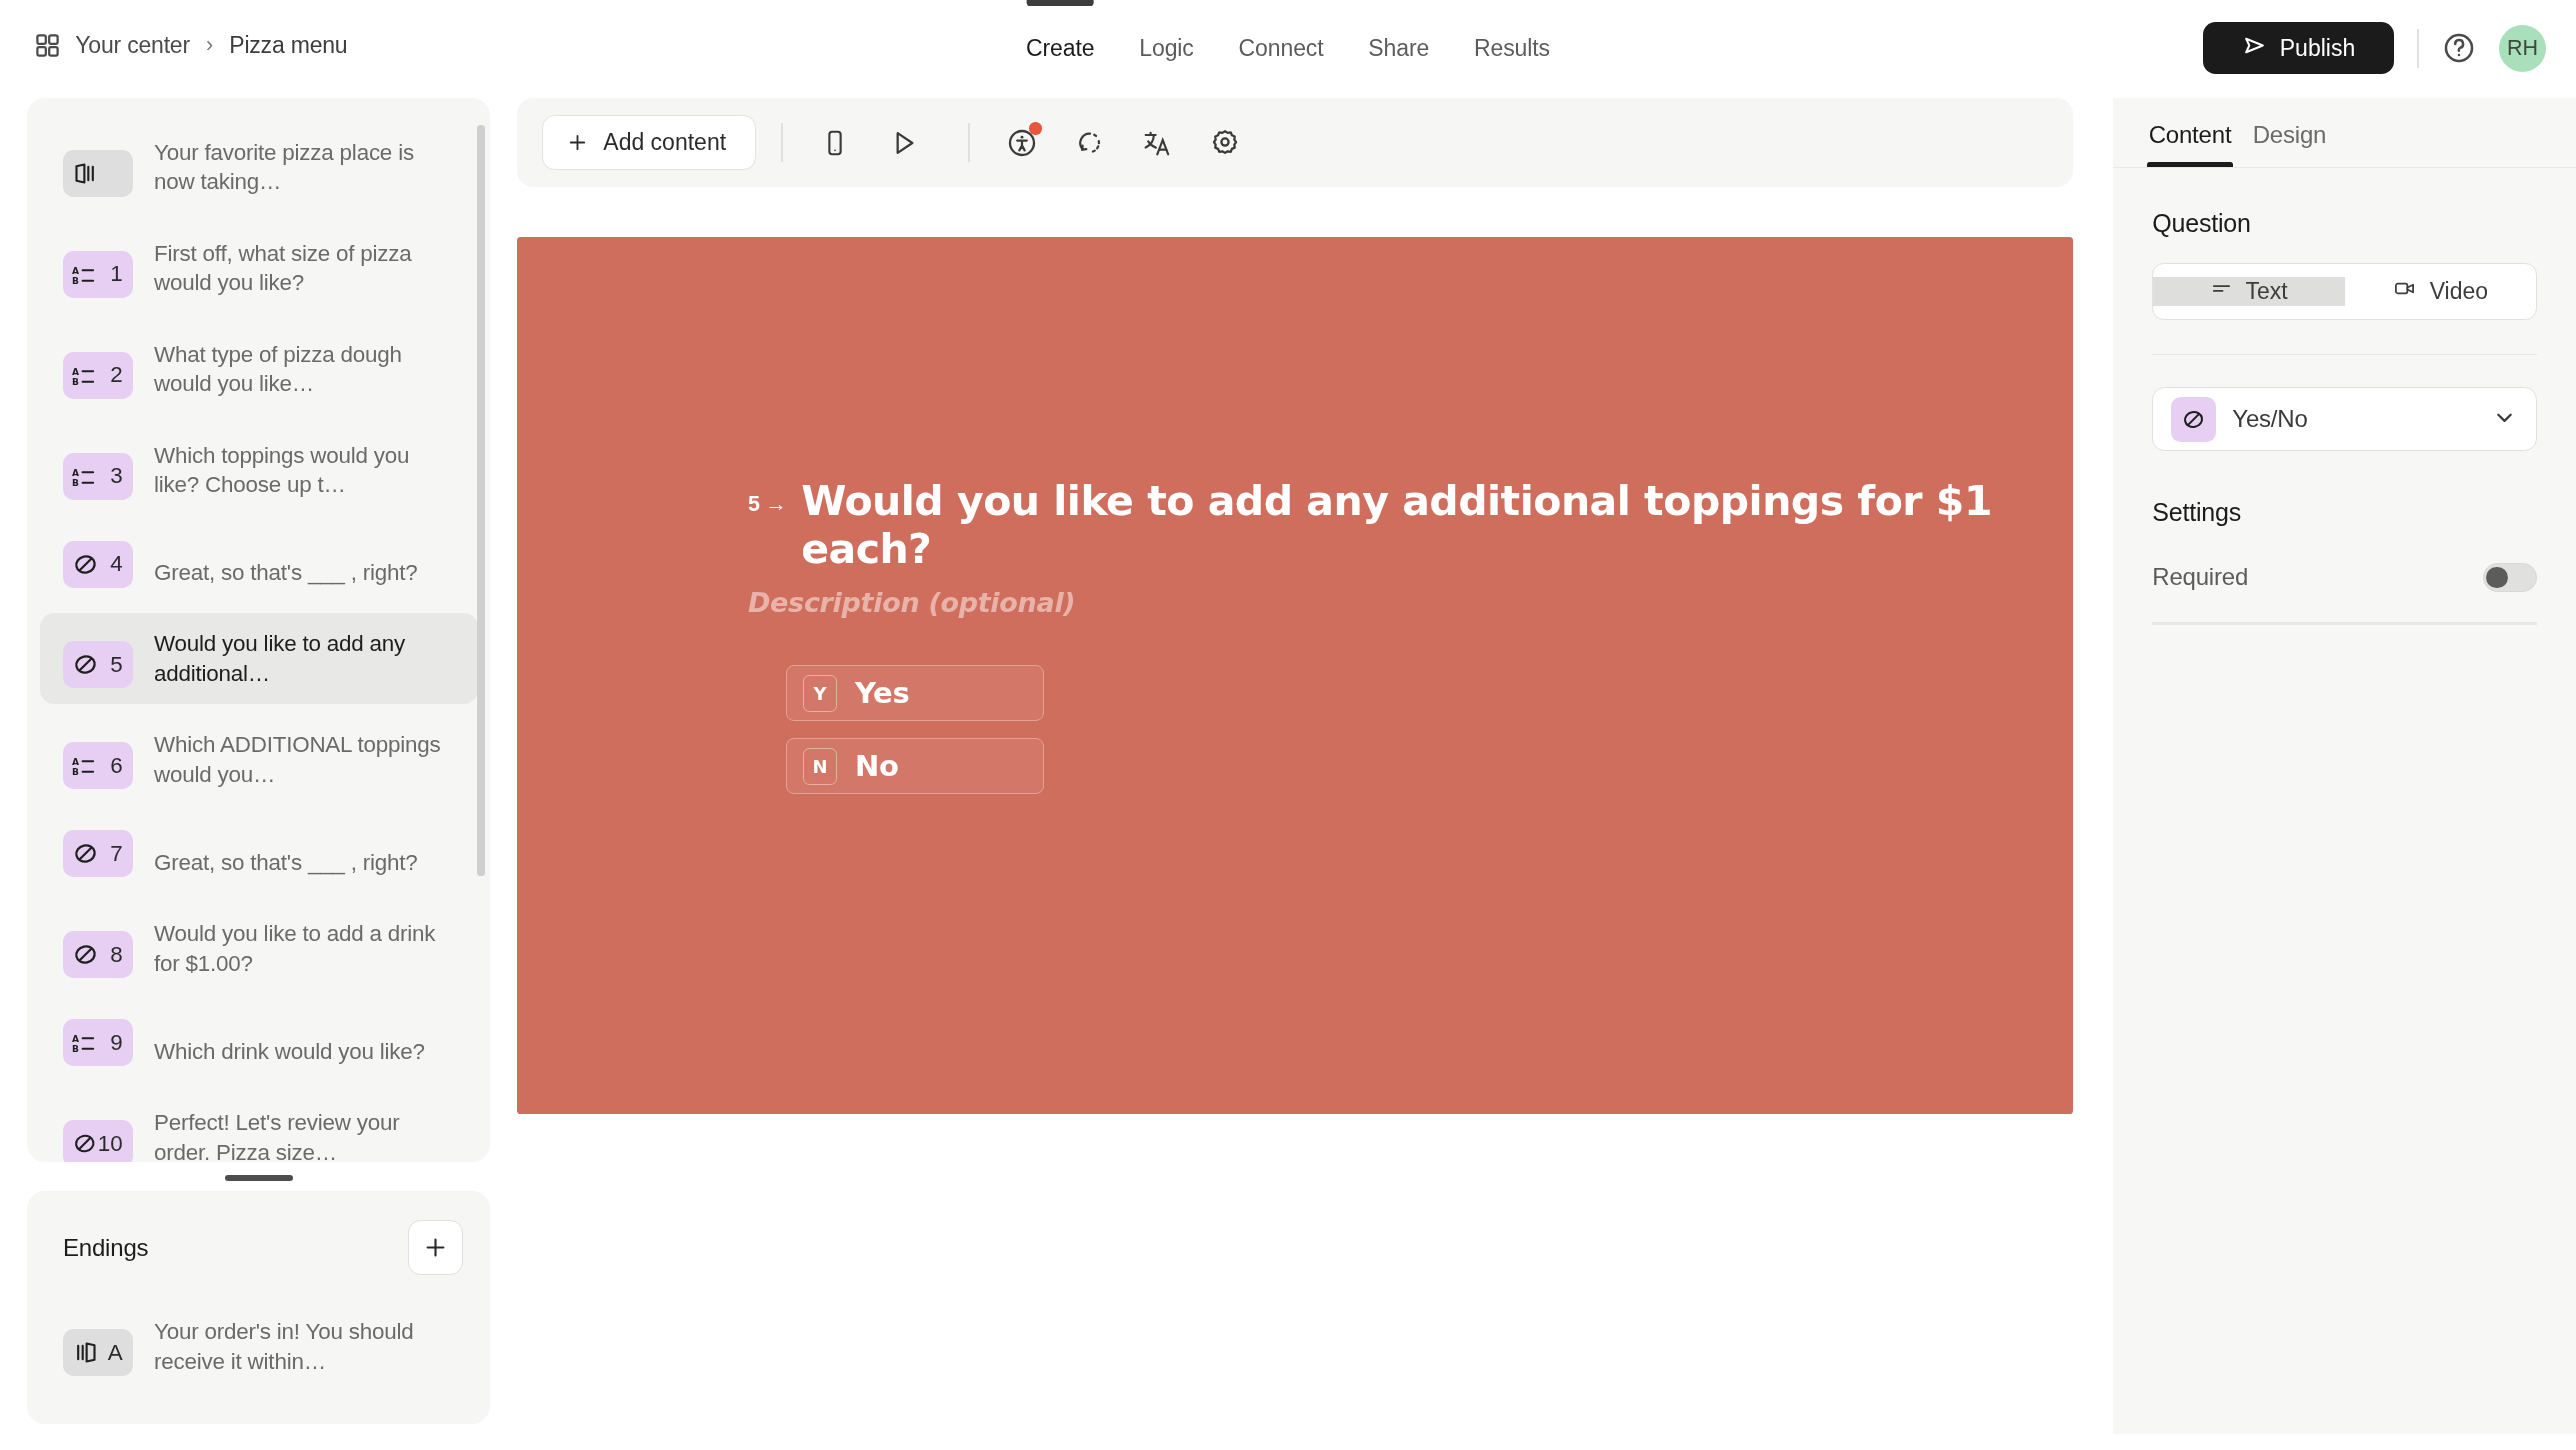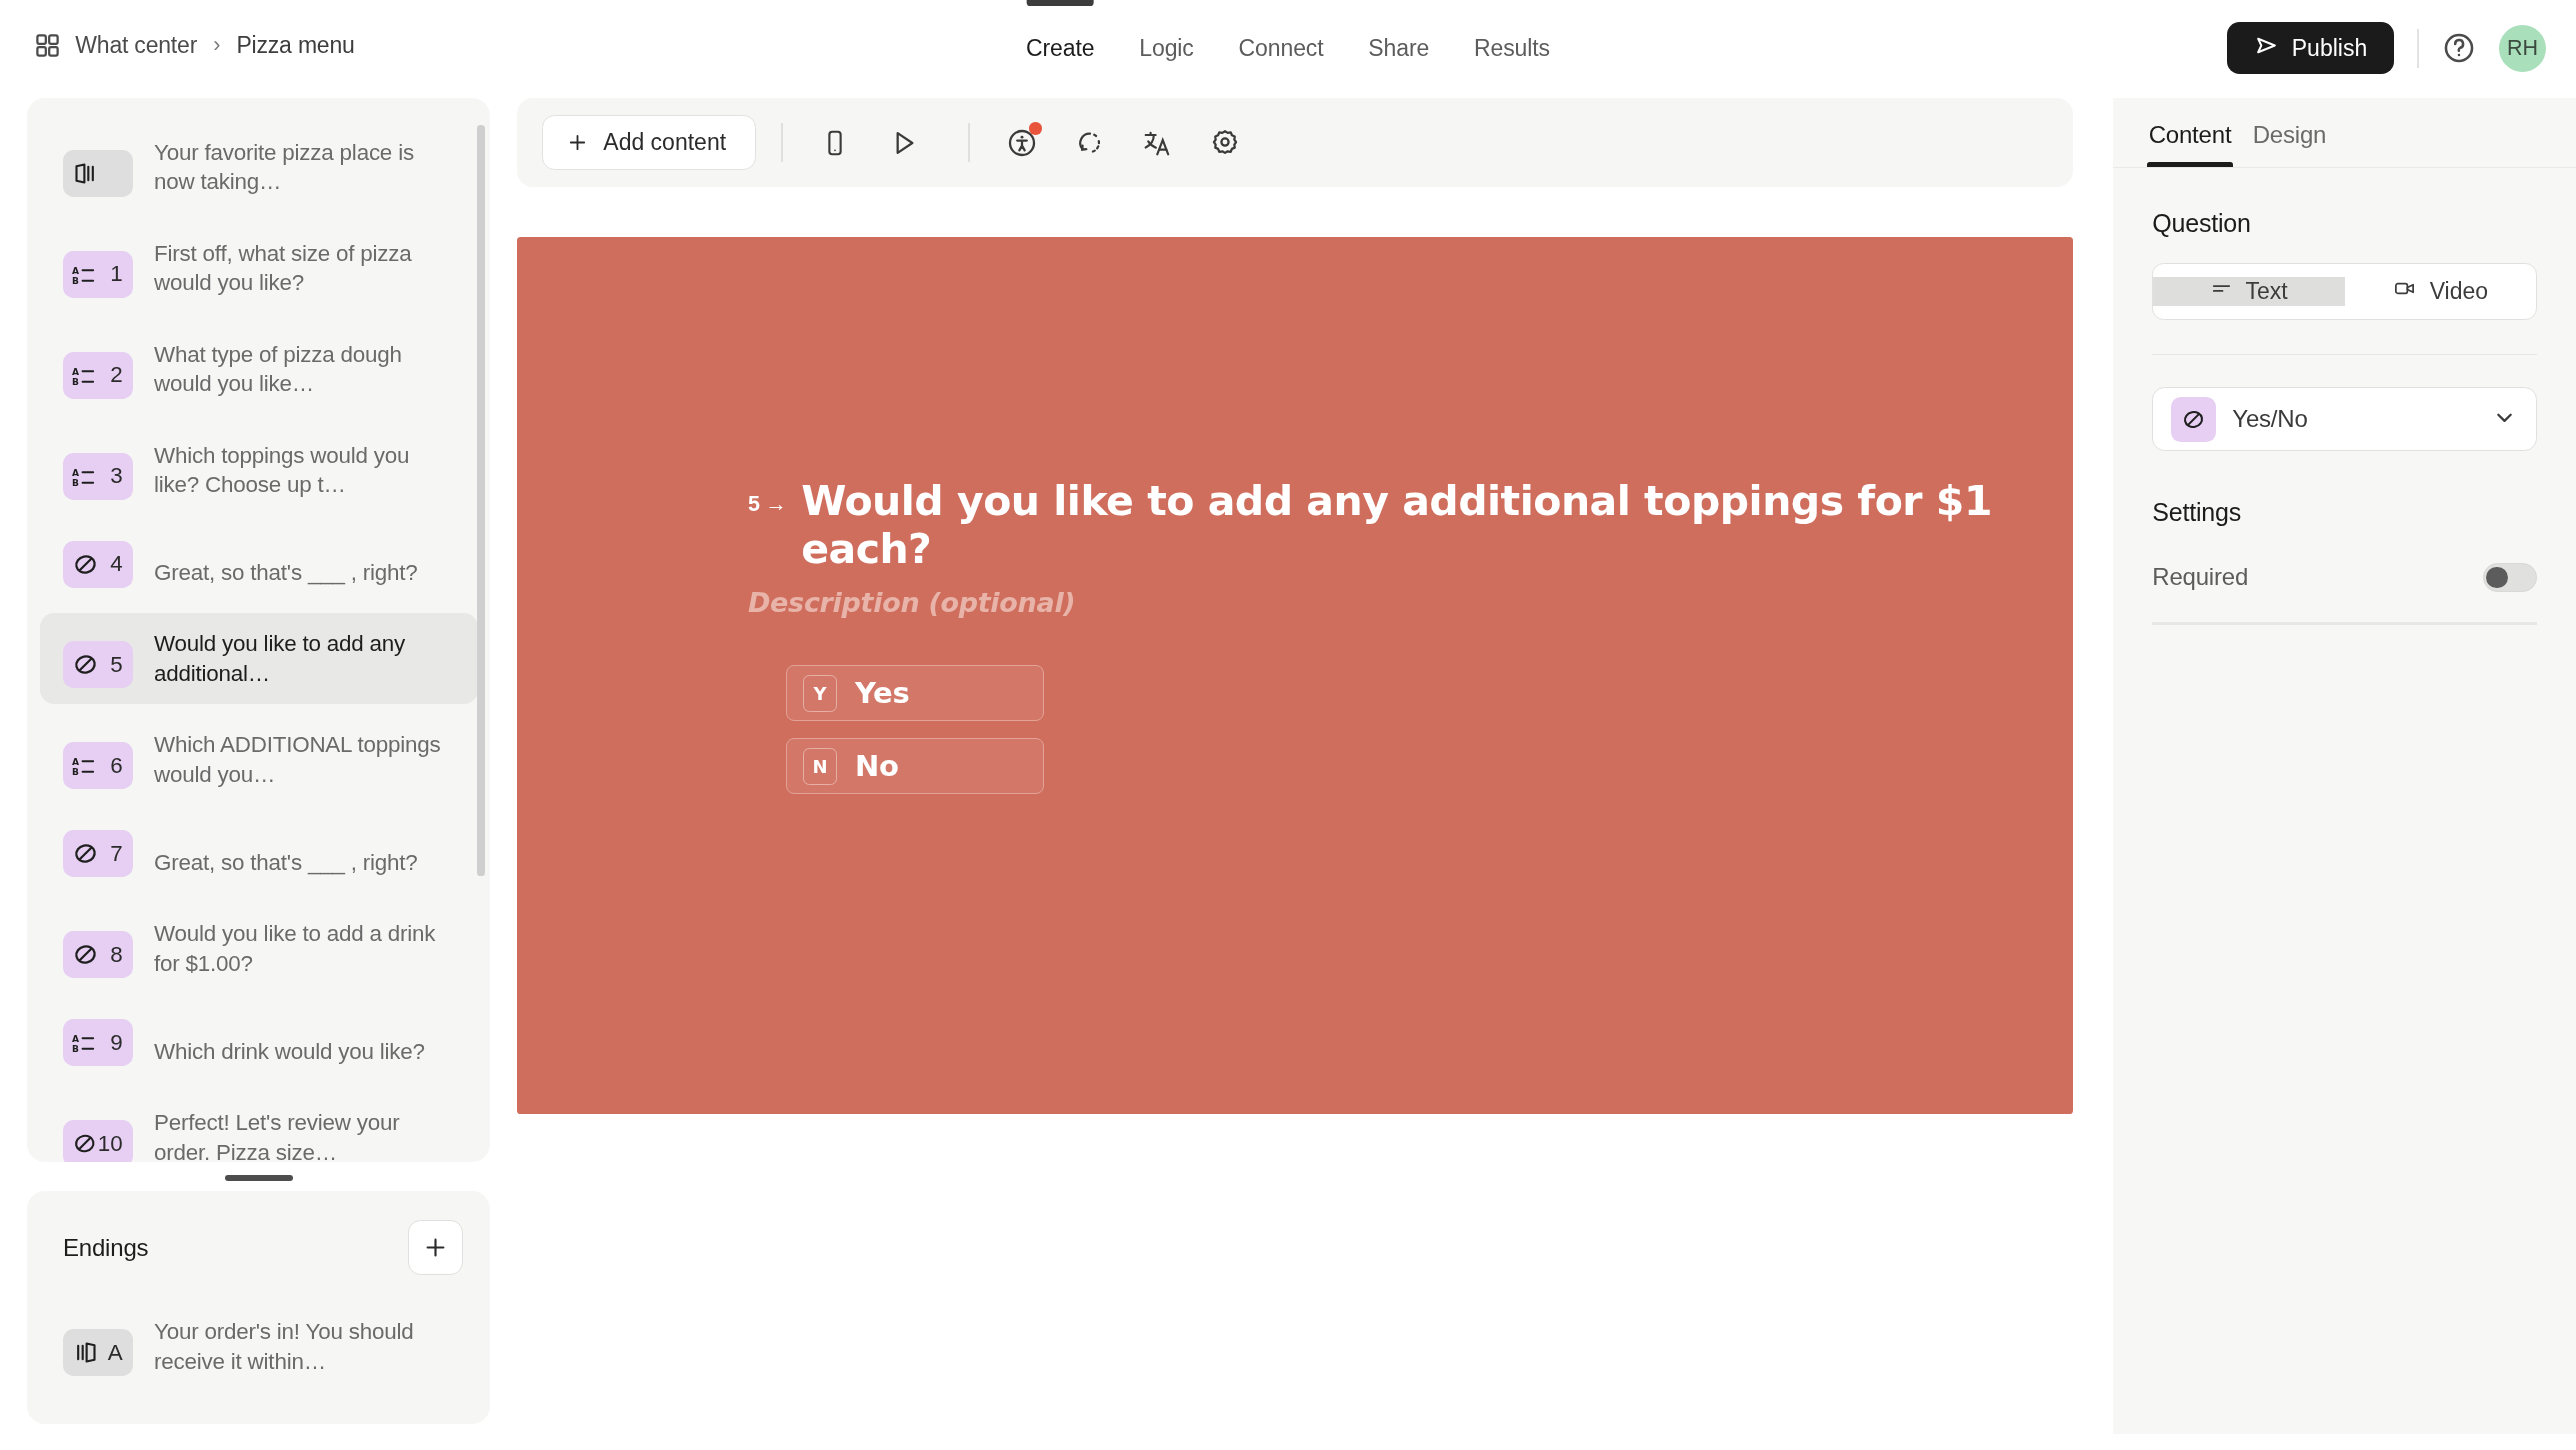"What center" span.bc-link { text: What -> Your }
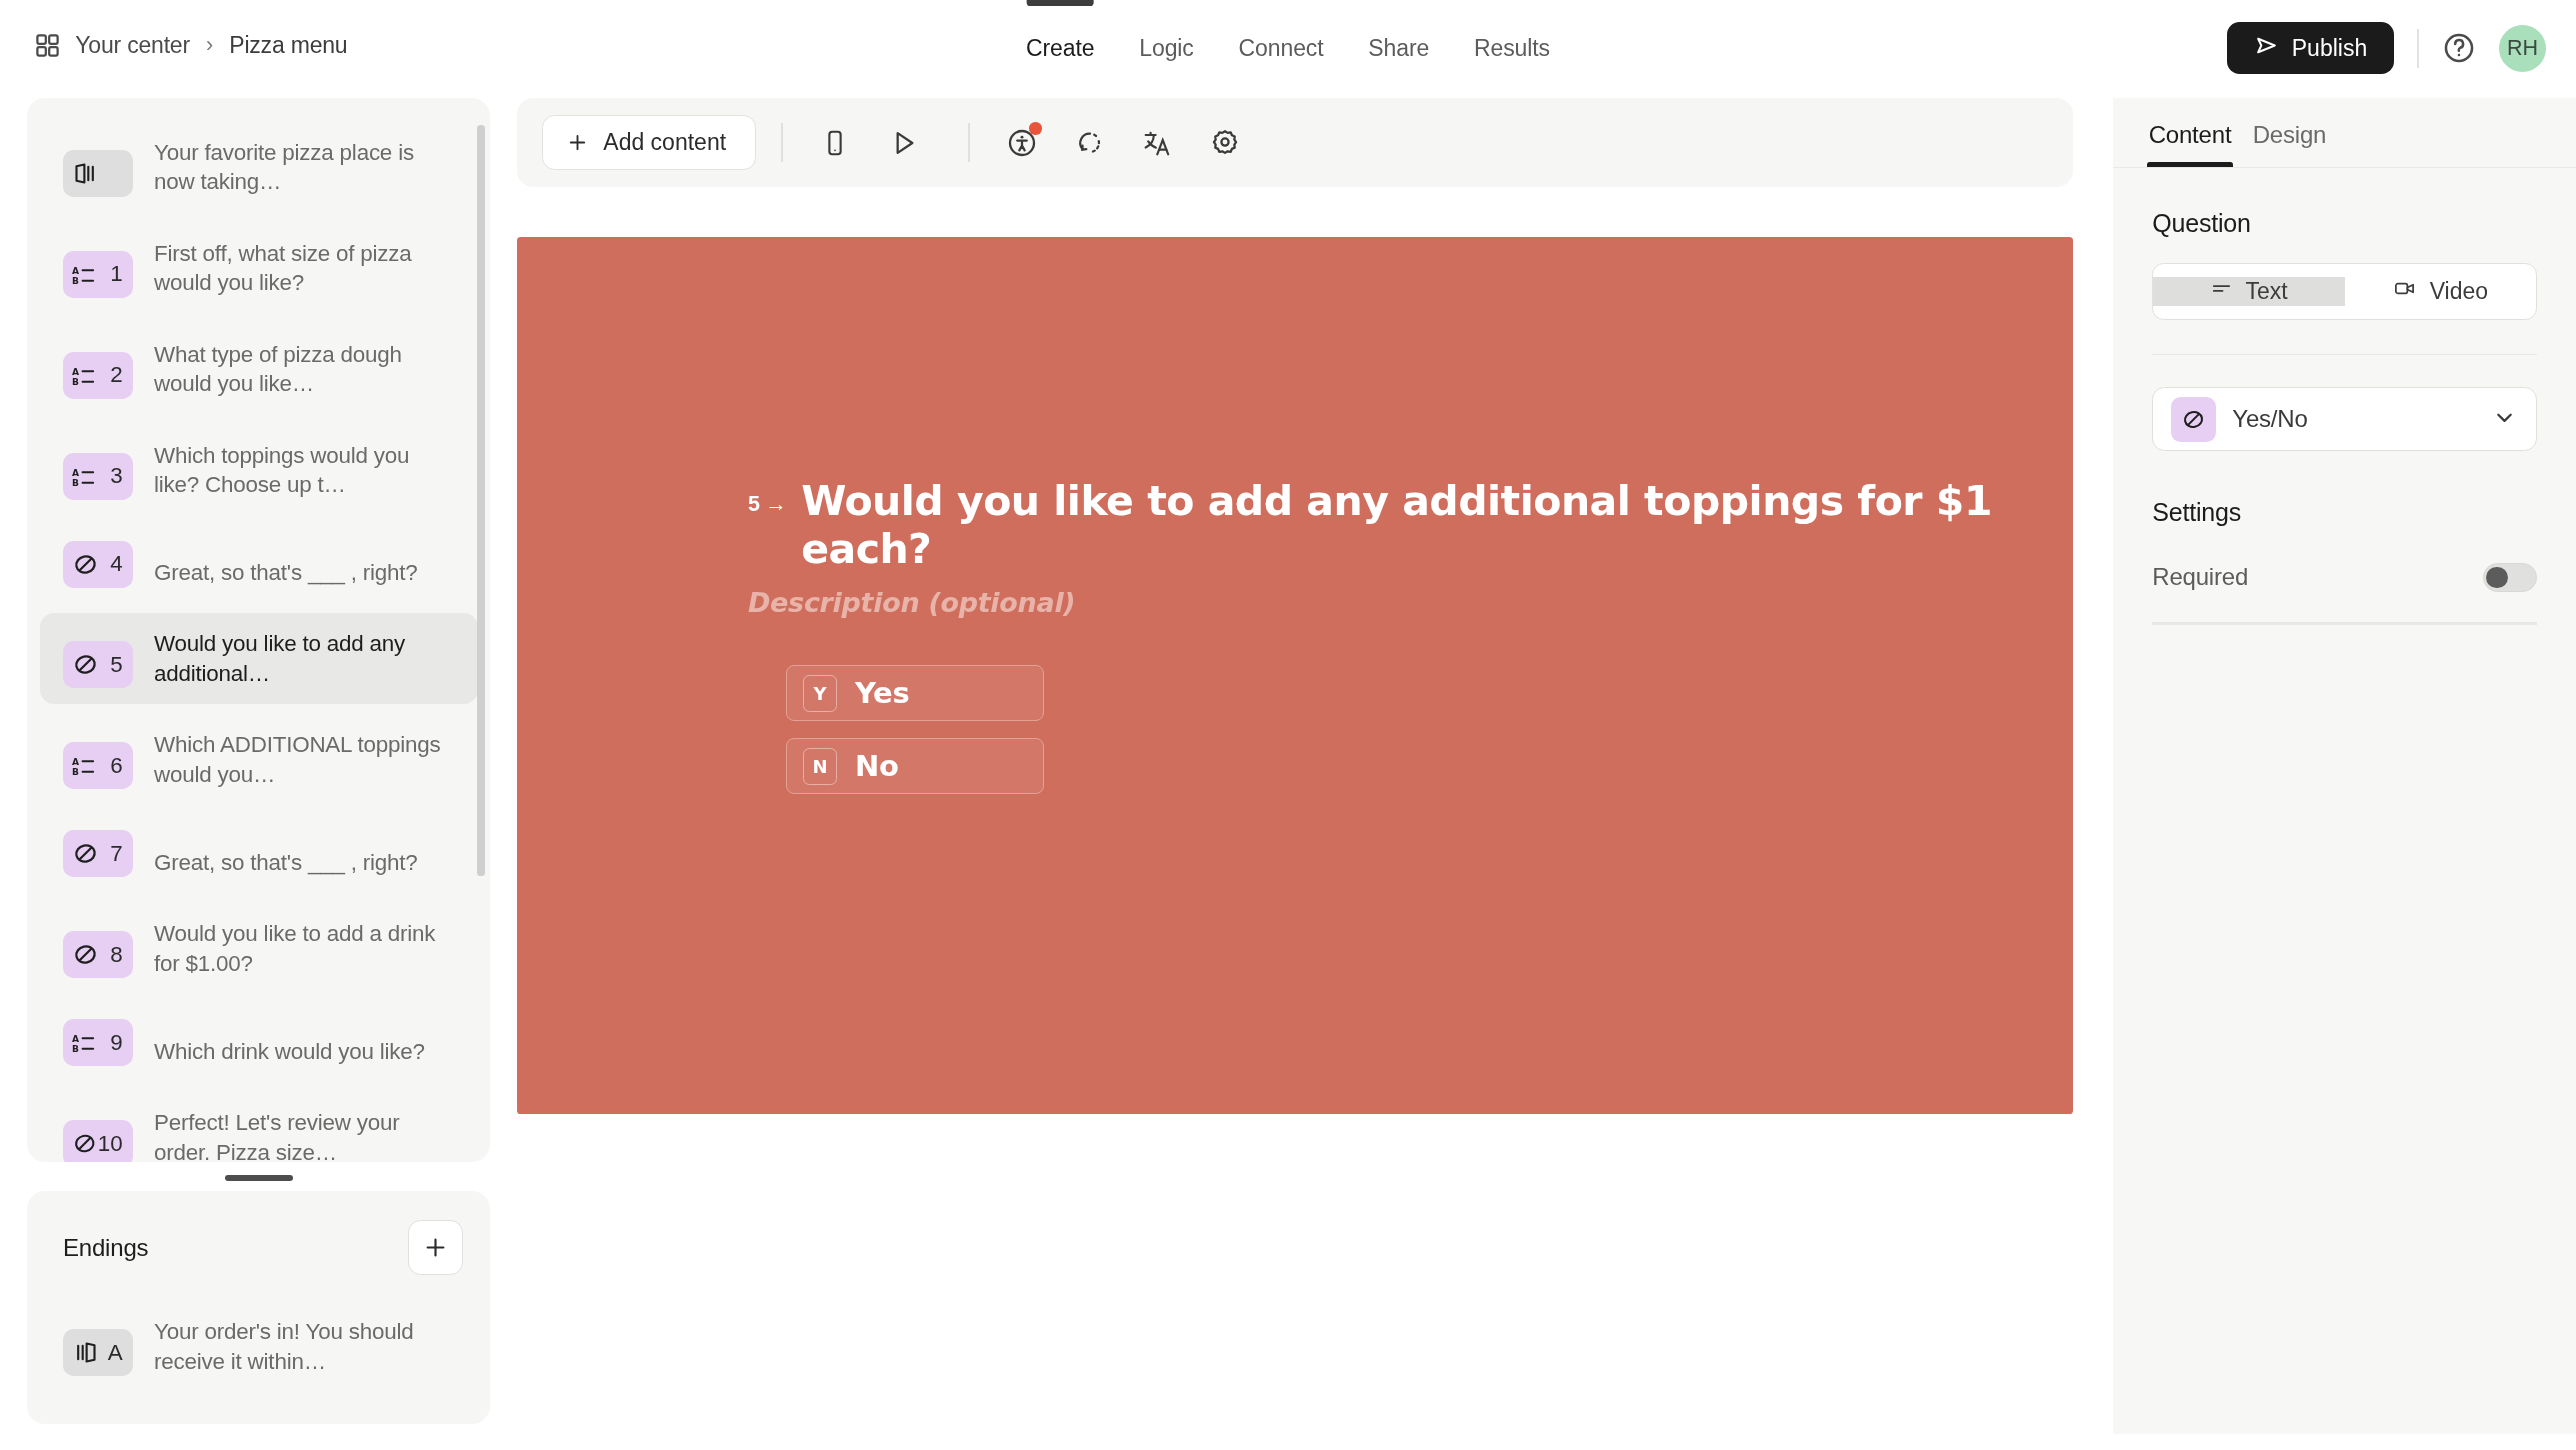"Publish" .publish-btn { padding: 0 27px -> 0 39px }
